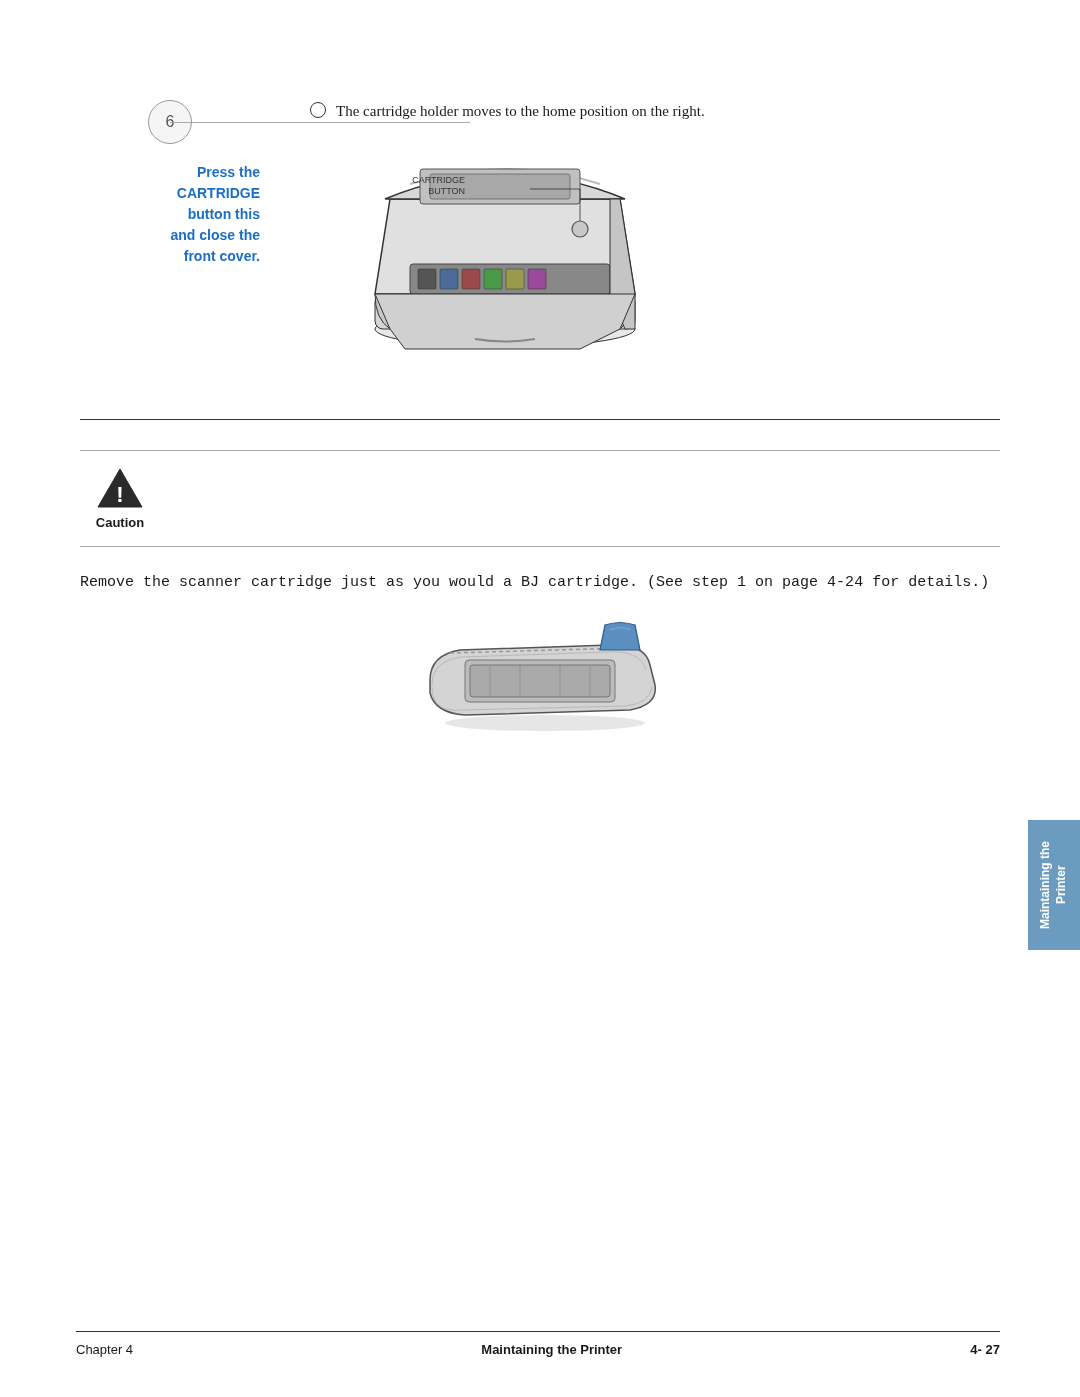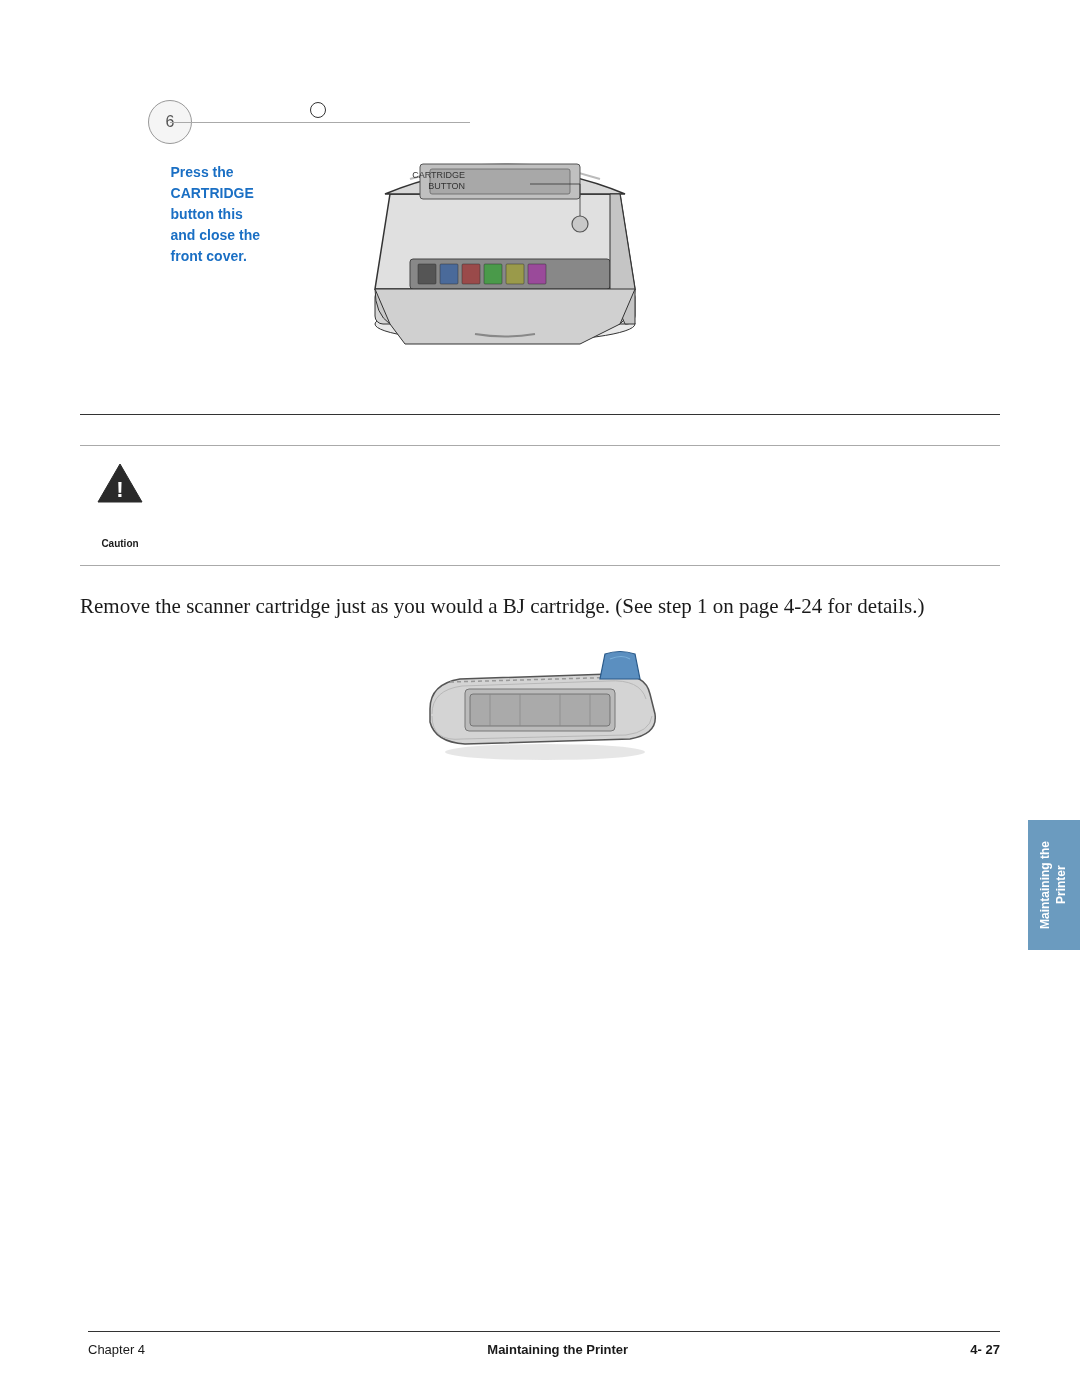"The cartridge holder moves to" span.bullet-text { html: none -> <span>The cartridge holder moves to the home position on the right.</span> }
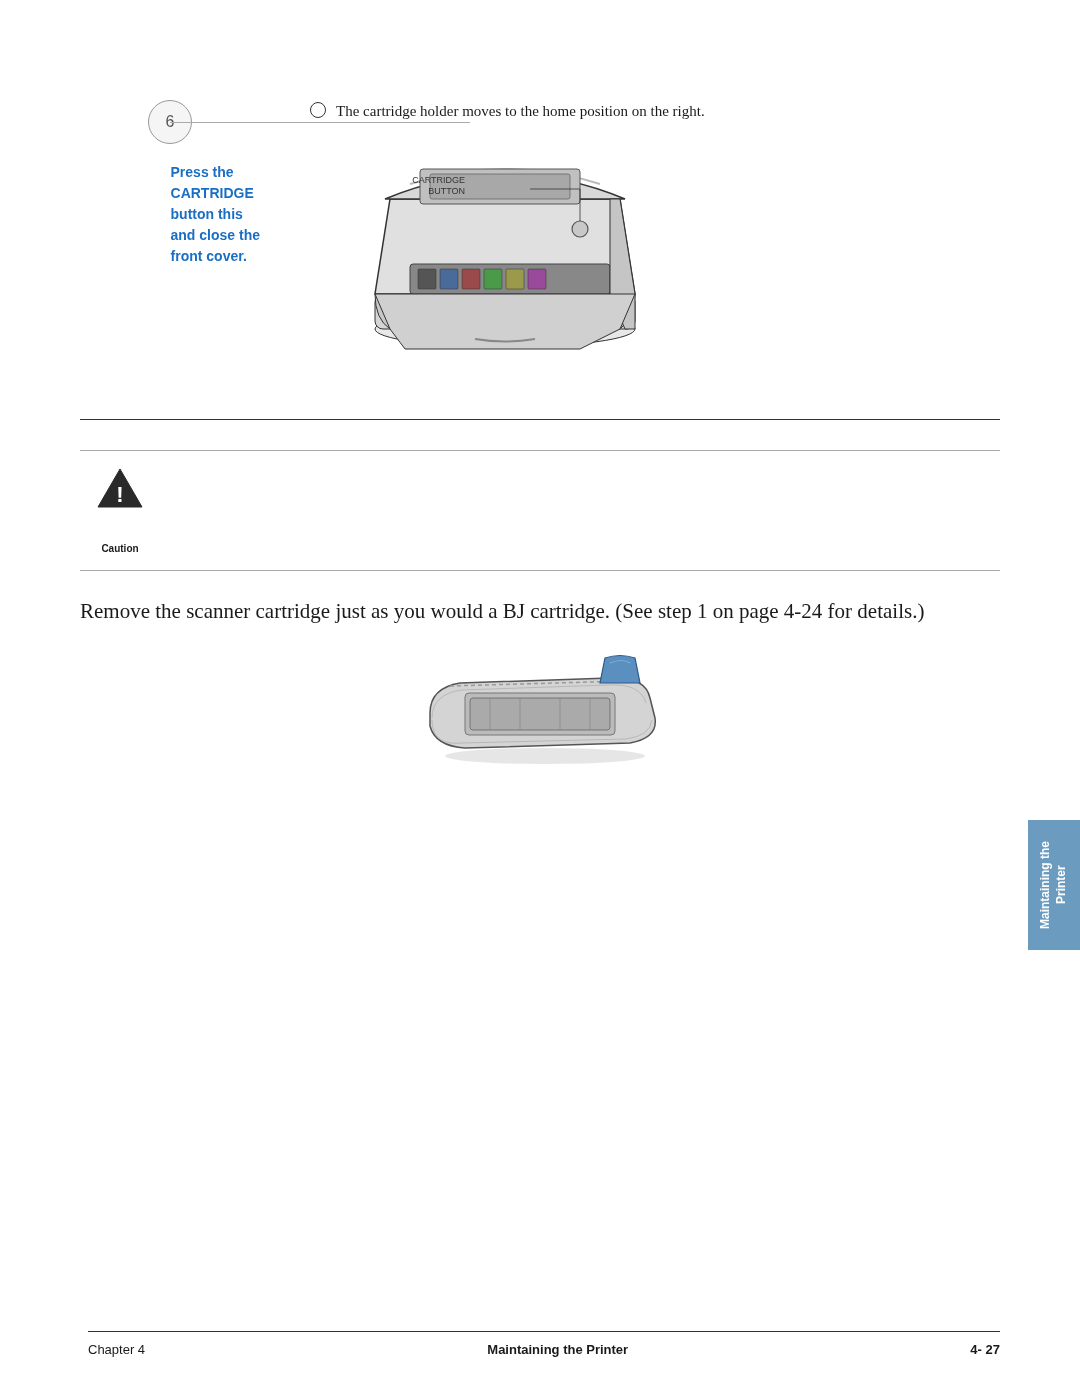"Press the" .step-instruction { text-align: none -> right }
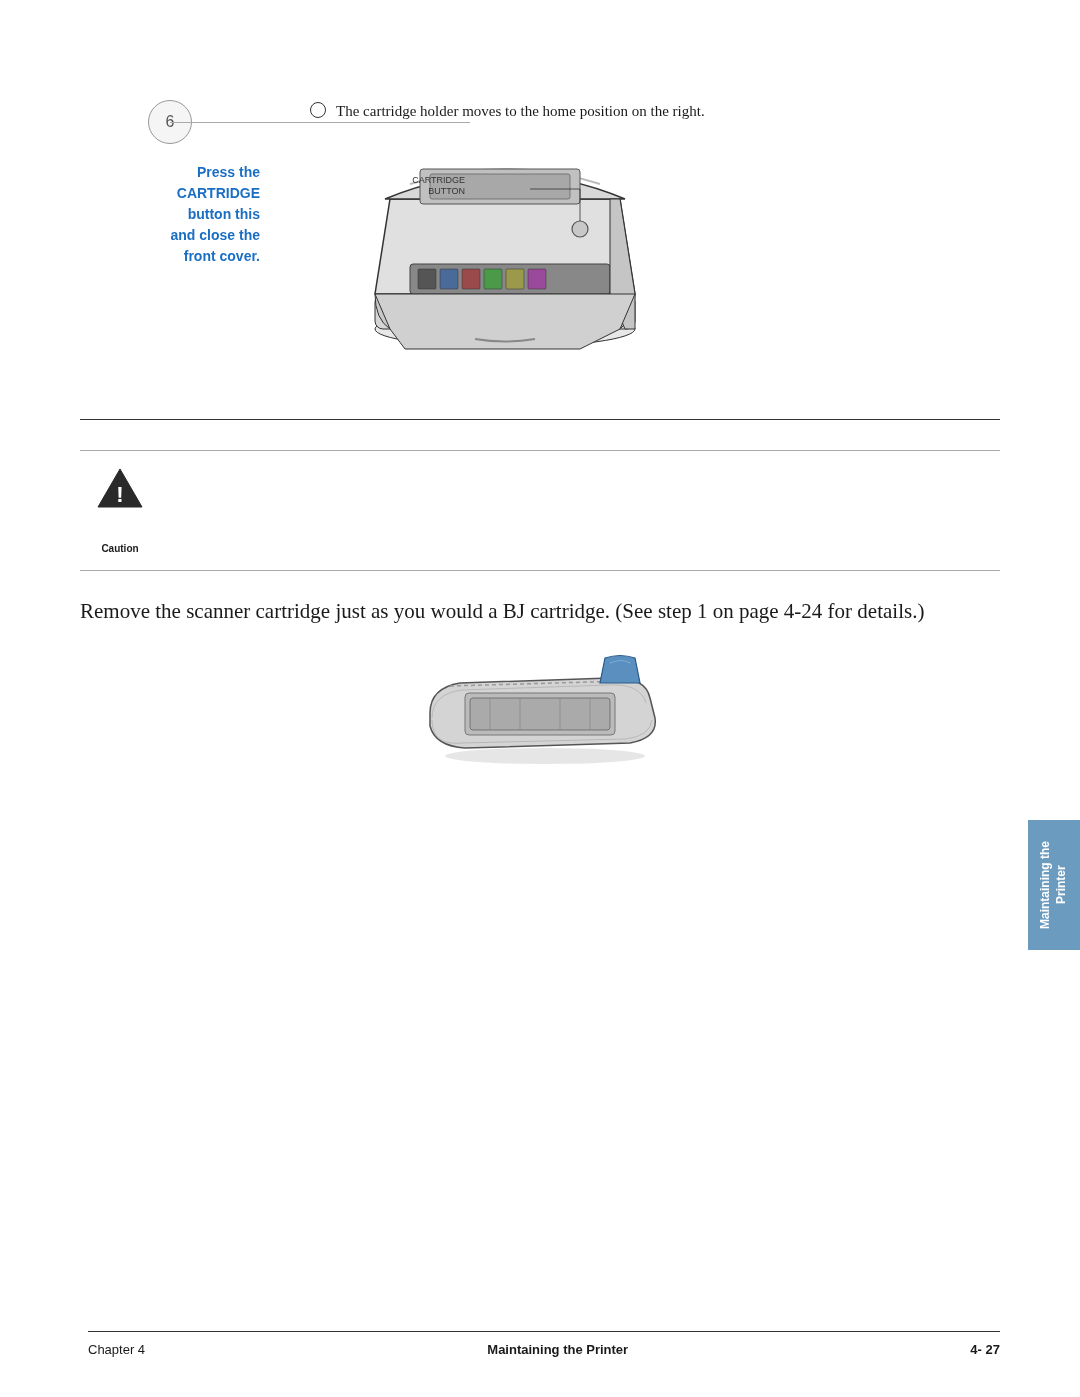"Caution" .caution-label { font-size: 10px -> 13px; margin-top: 28px -> none }
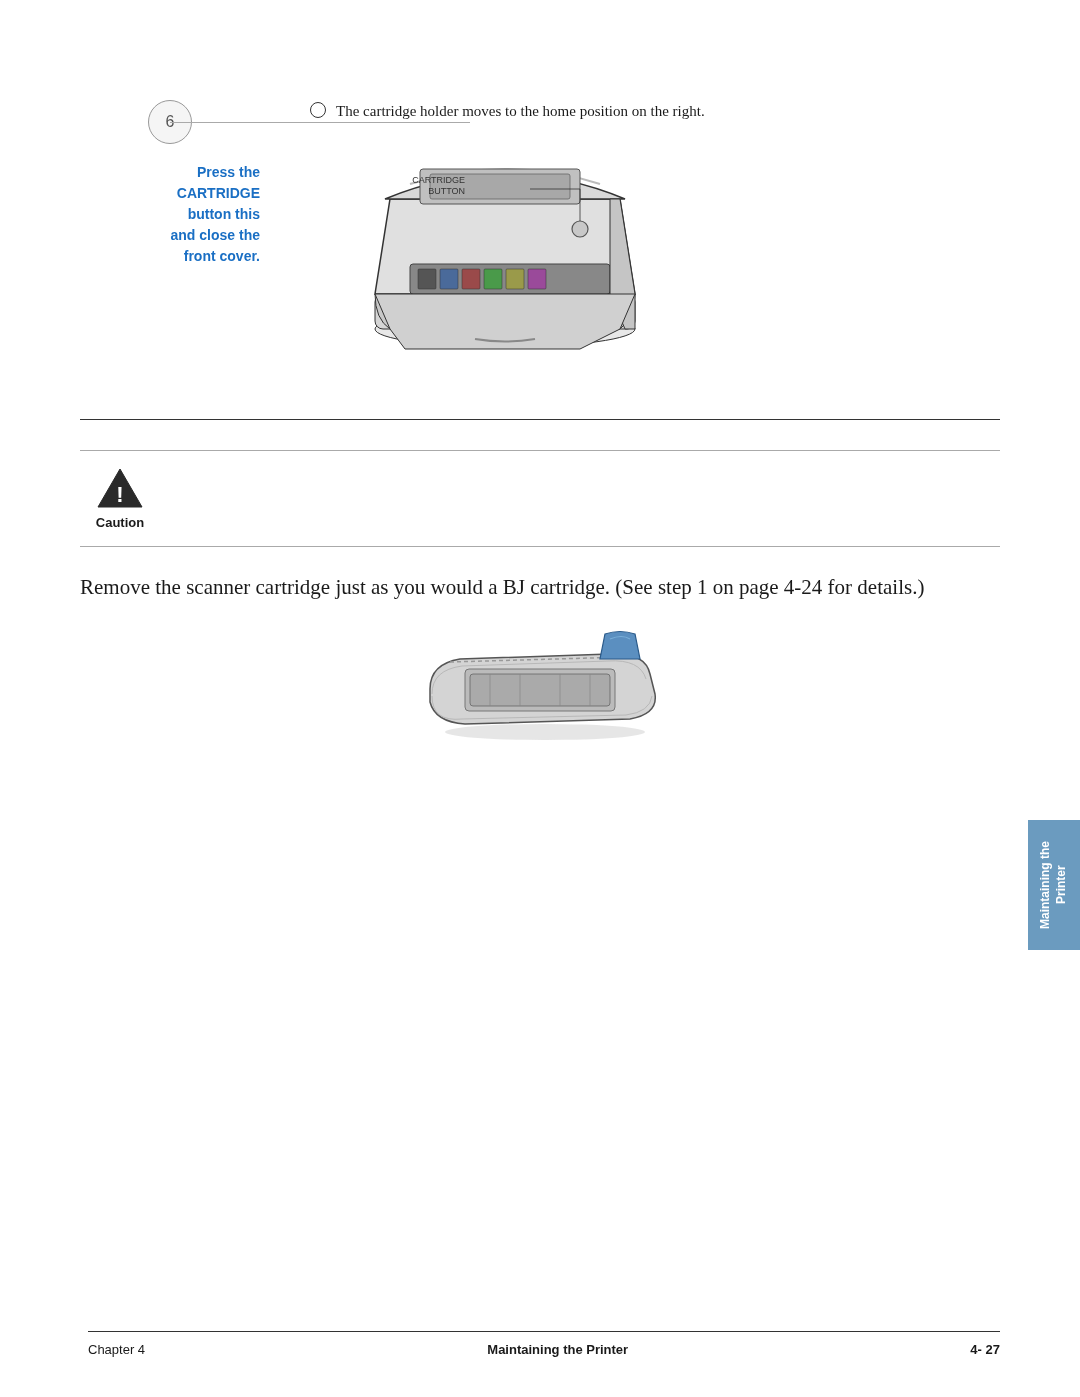"Remove the scanner cartridge just" .body-paragraph { font-family: none -> Liberation Mono, monospace; font-size: 21px -> 15px }
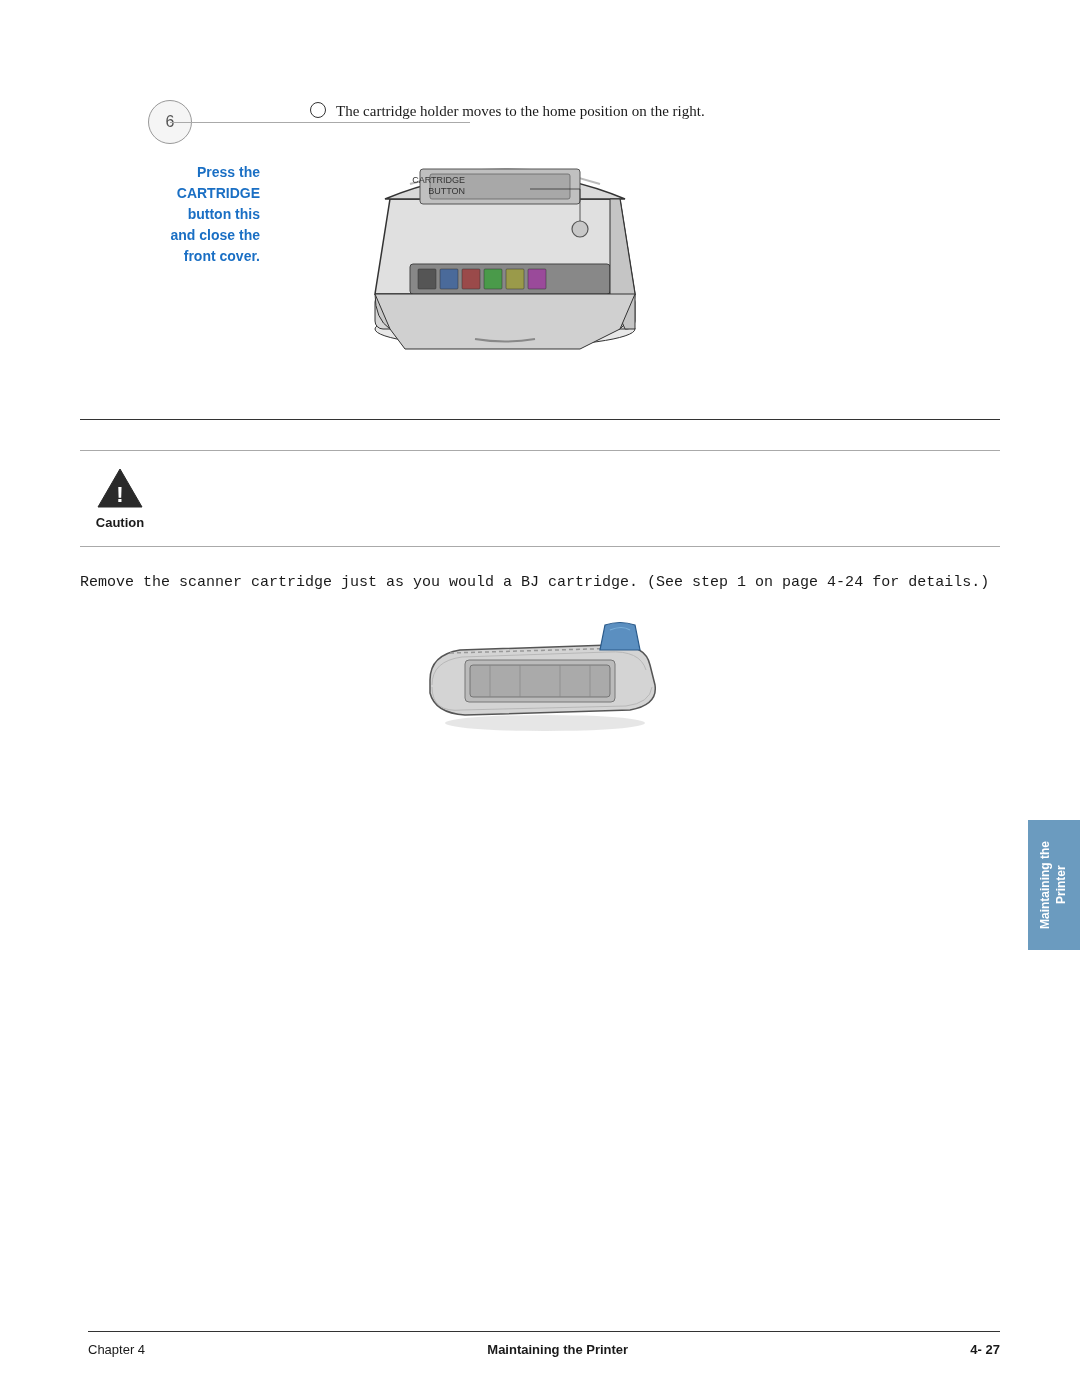"Chapter 4" .page-footer { left: 88px -> 76px }
